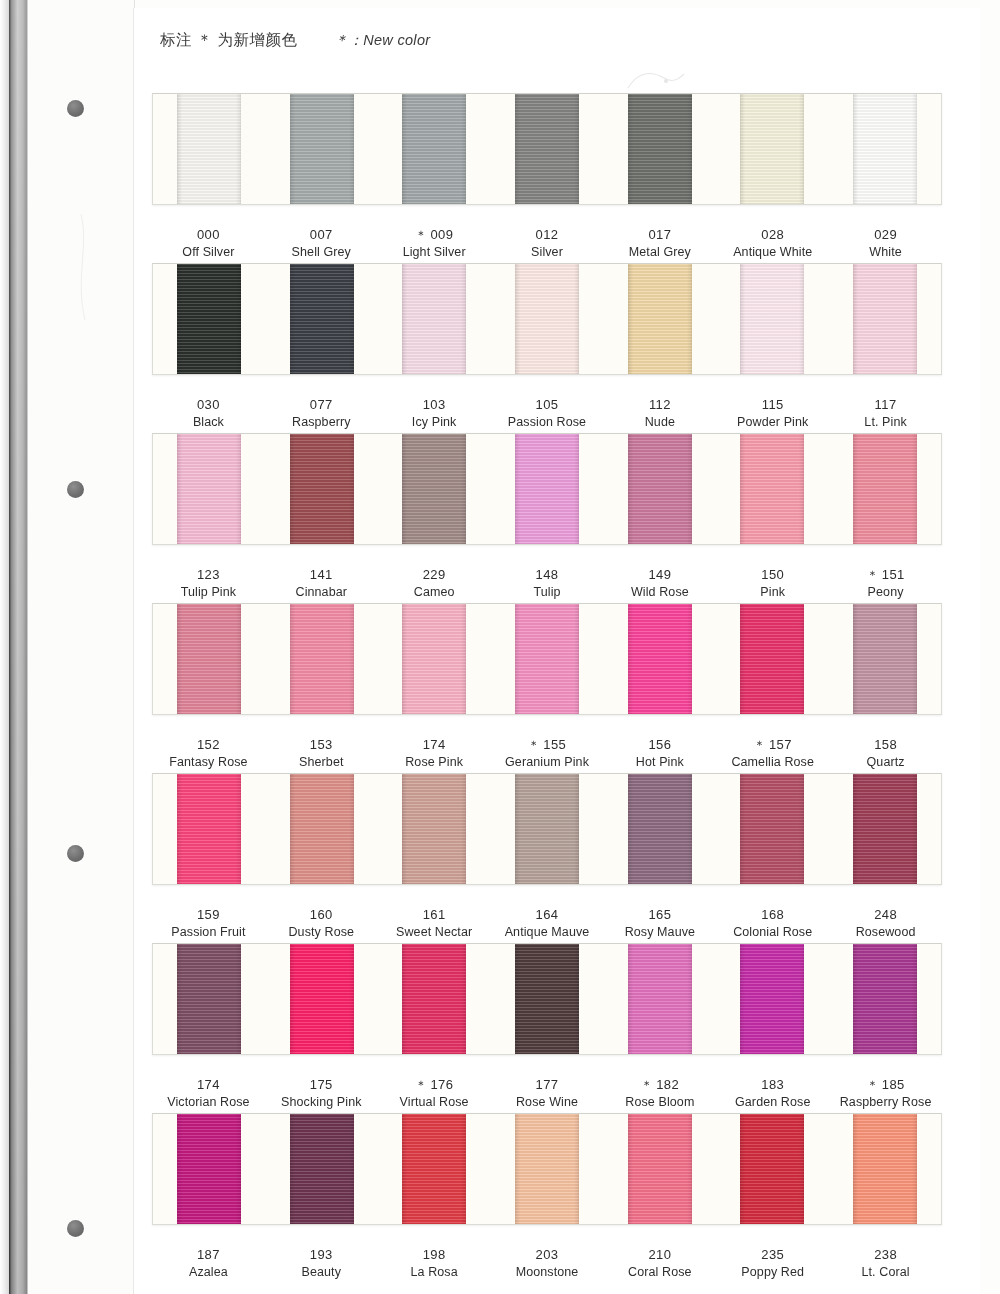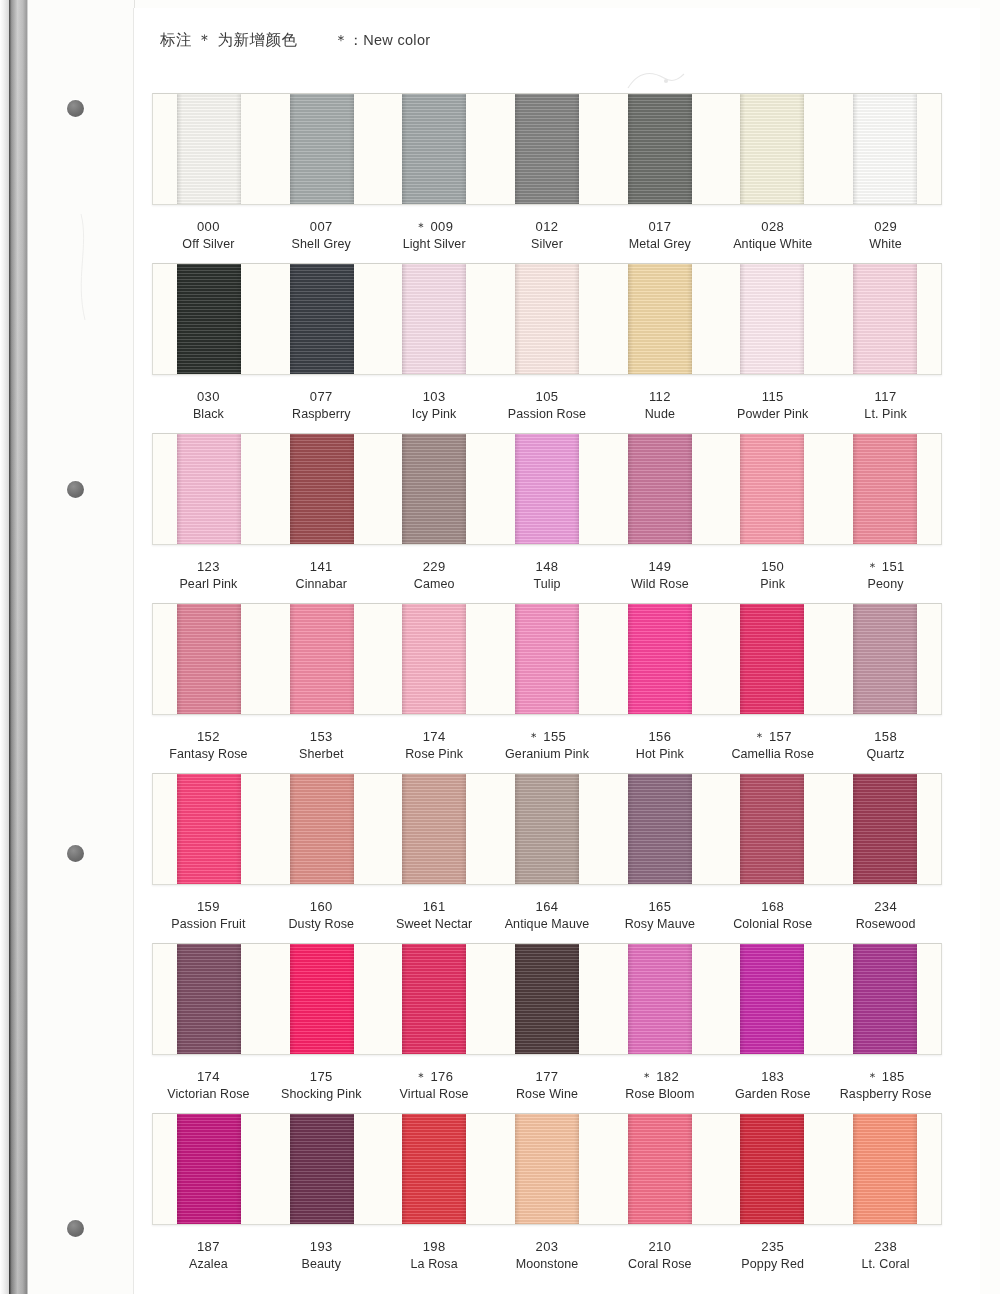"＊：New color" .header-en { font-style: none -> italic }
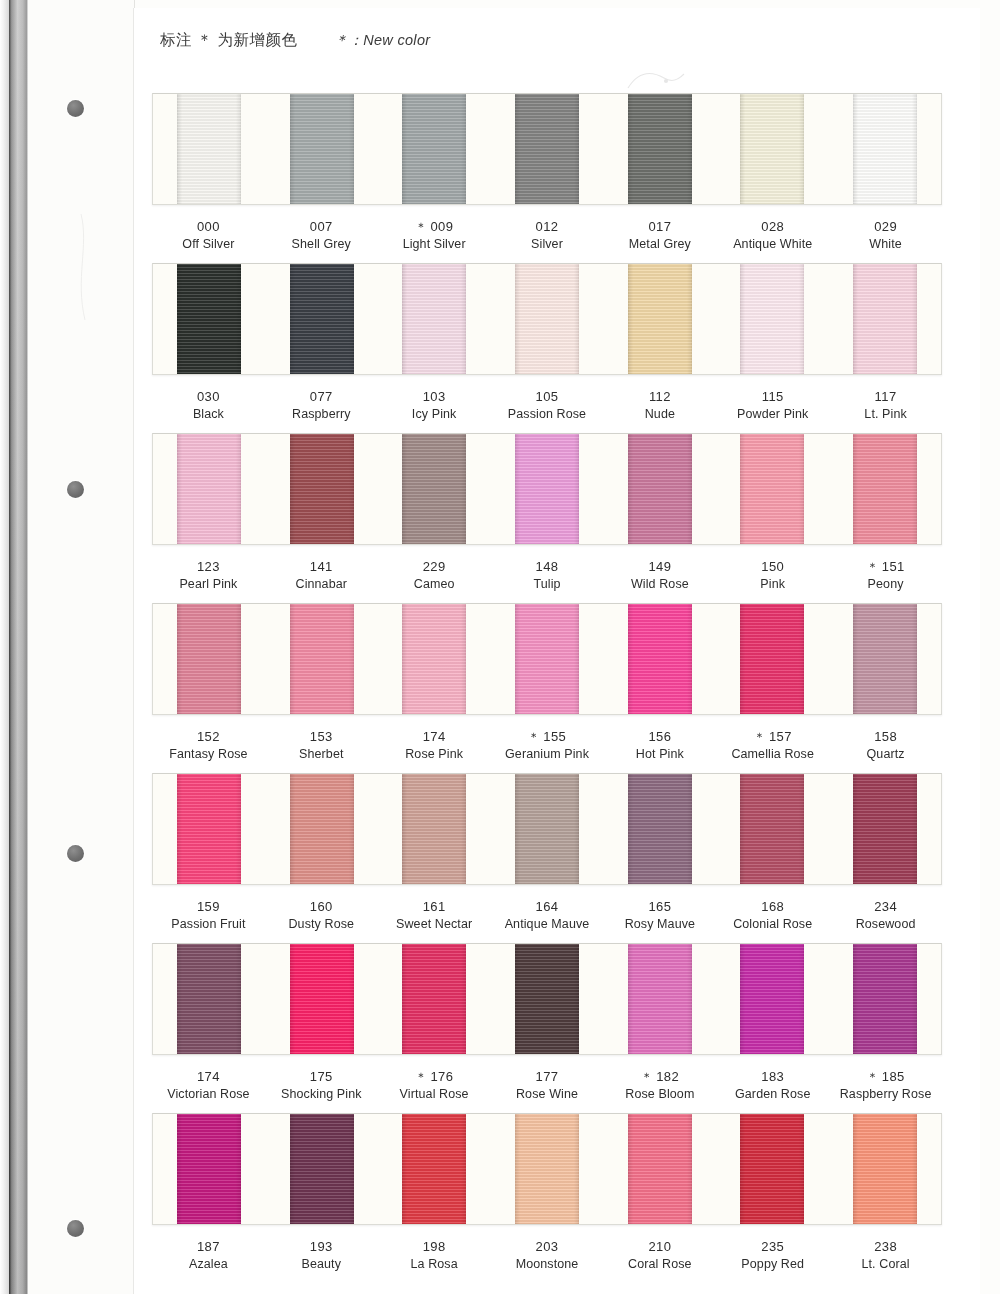"000" .labels { margin-top: 13px -> 21px }
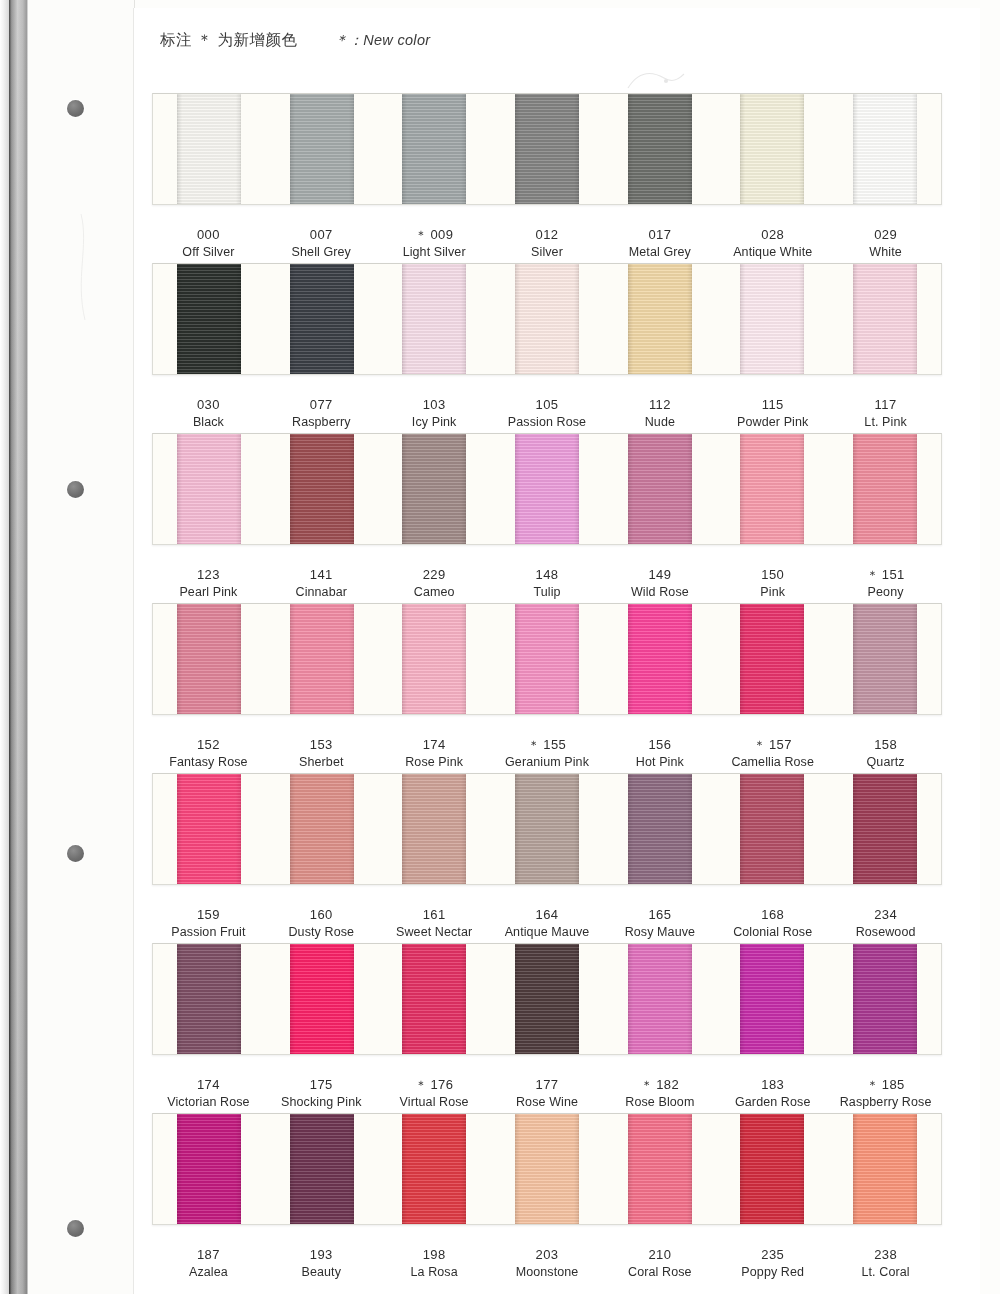"Pearl Pink" div.name { text: Pearl -> Tulip }
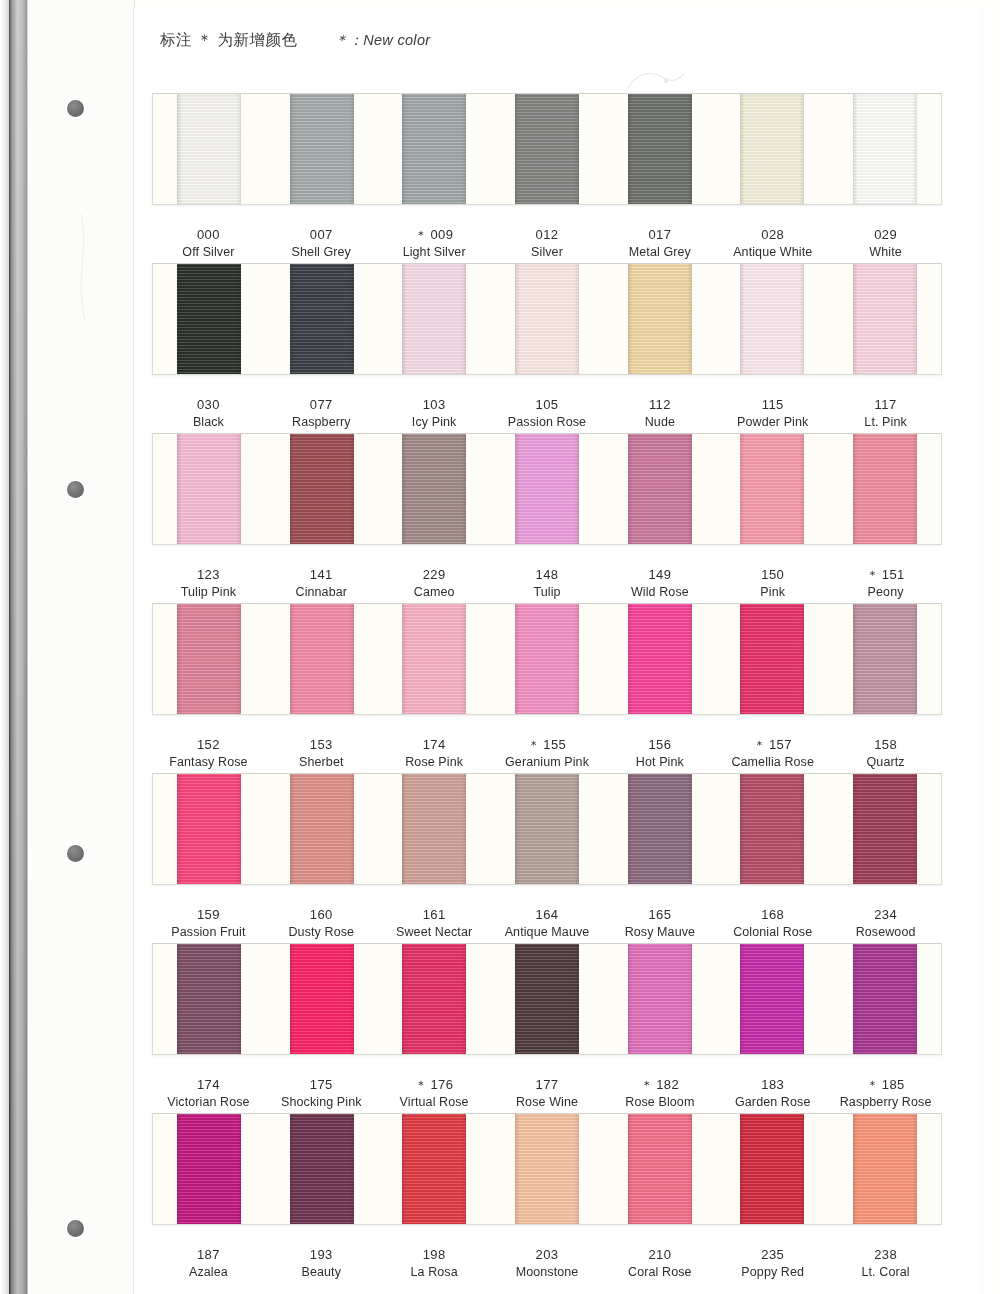"234" span { text: 234 -> 248 }
